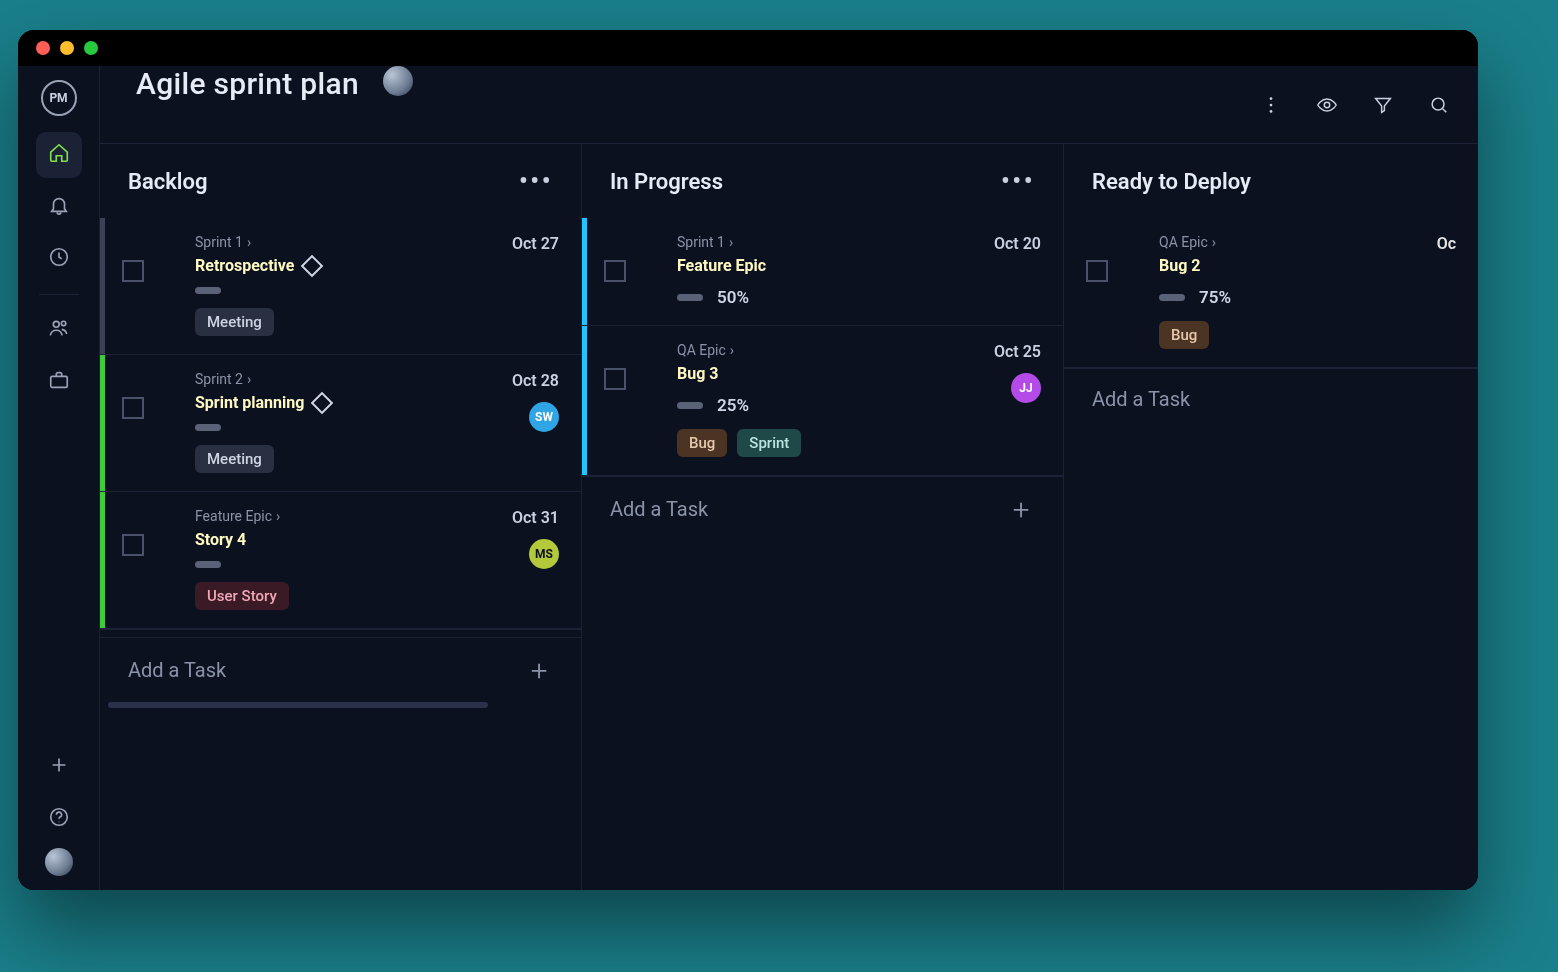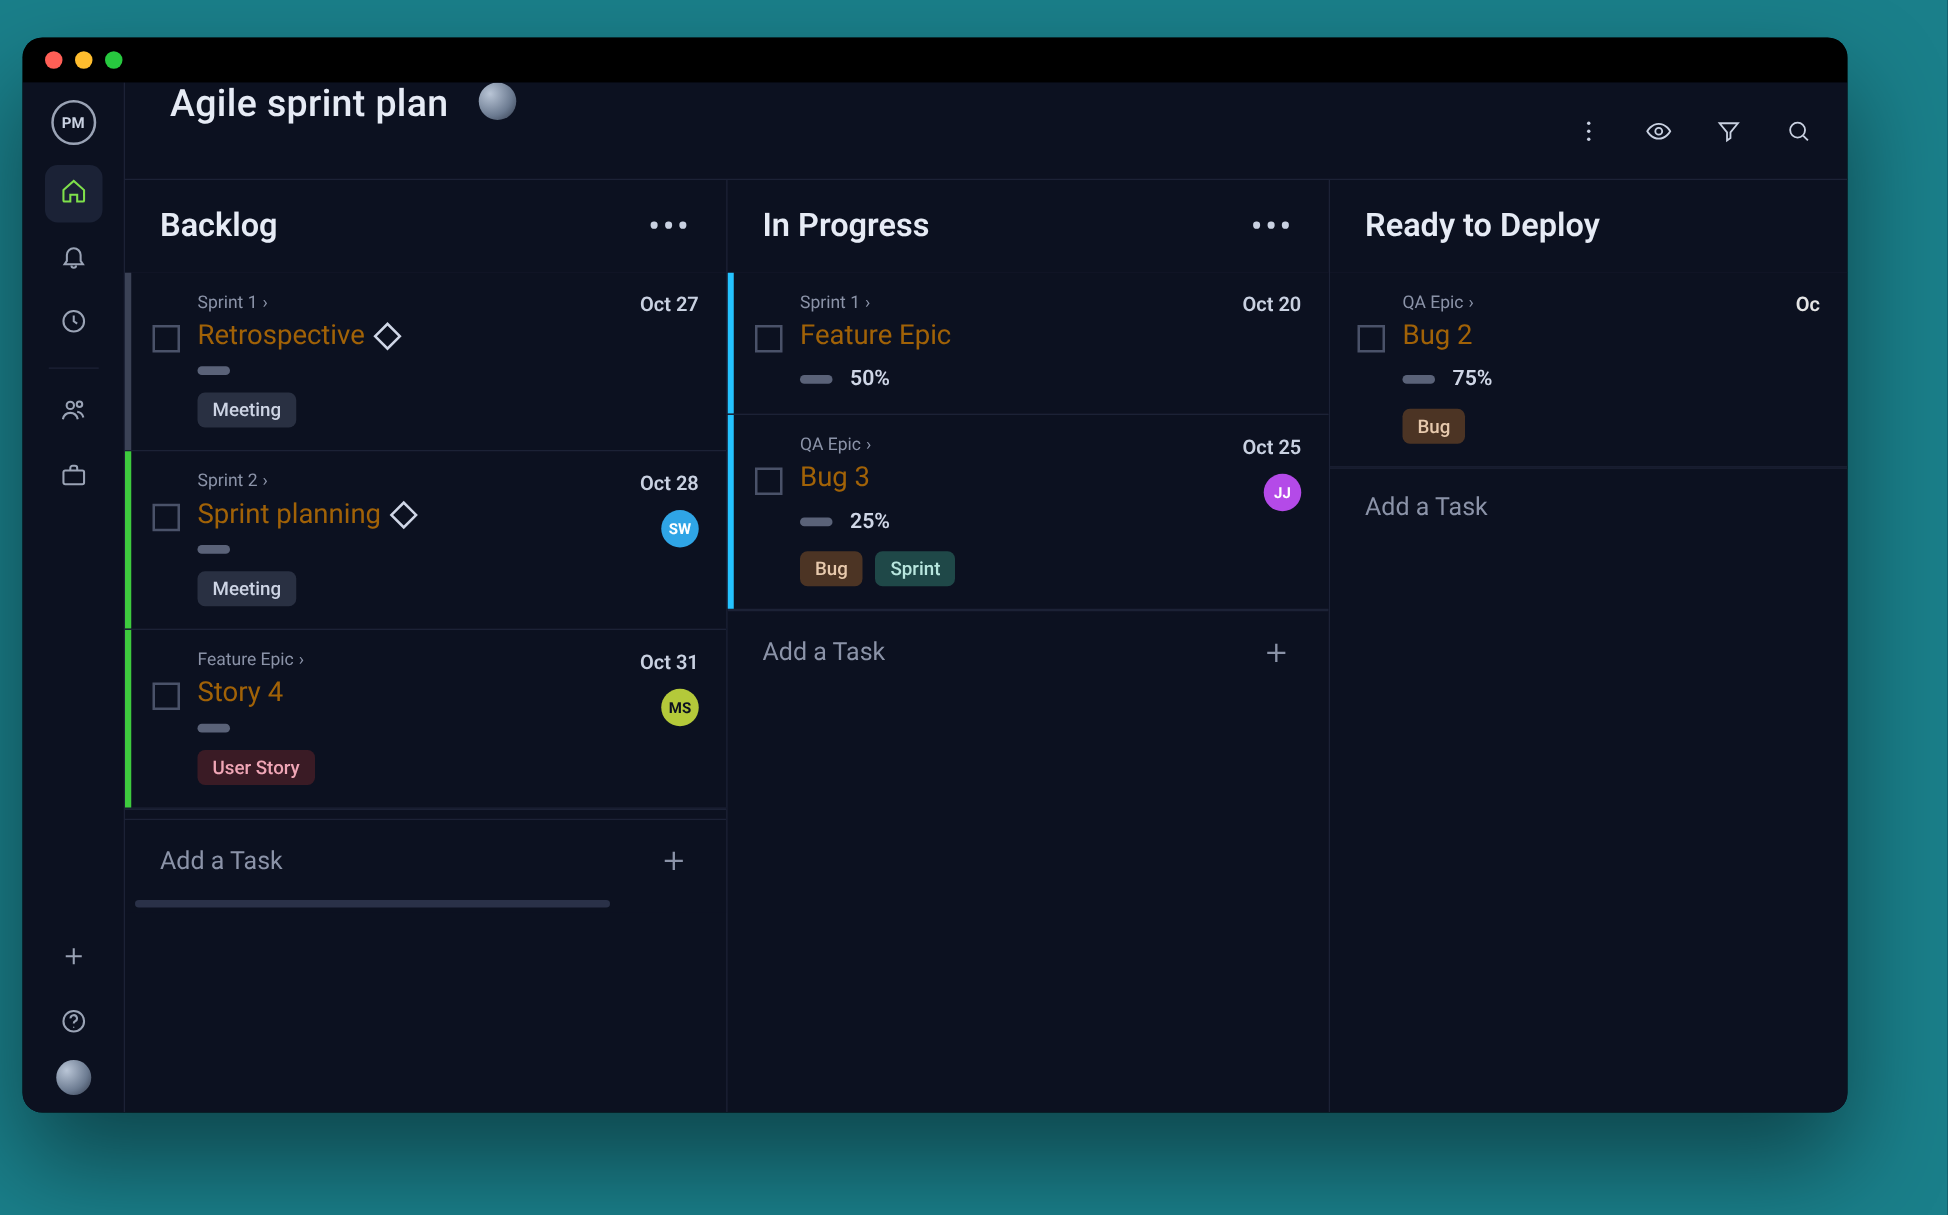"Backlog" .col-title { font-size: 26px -> 22px }
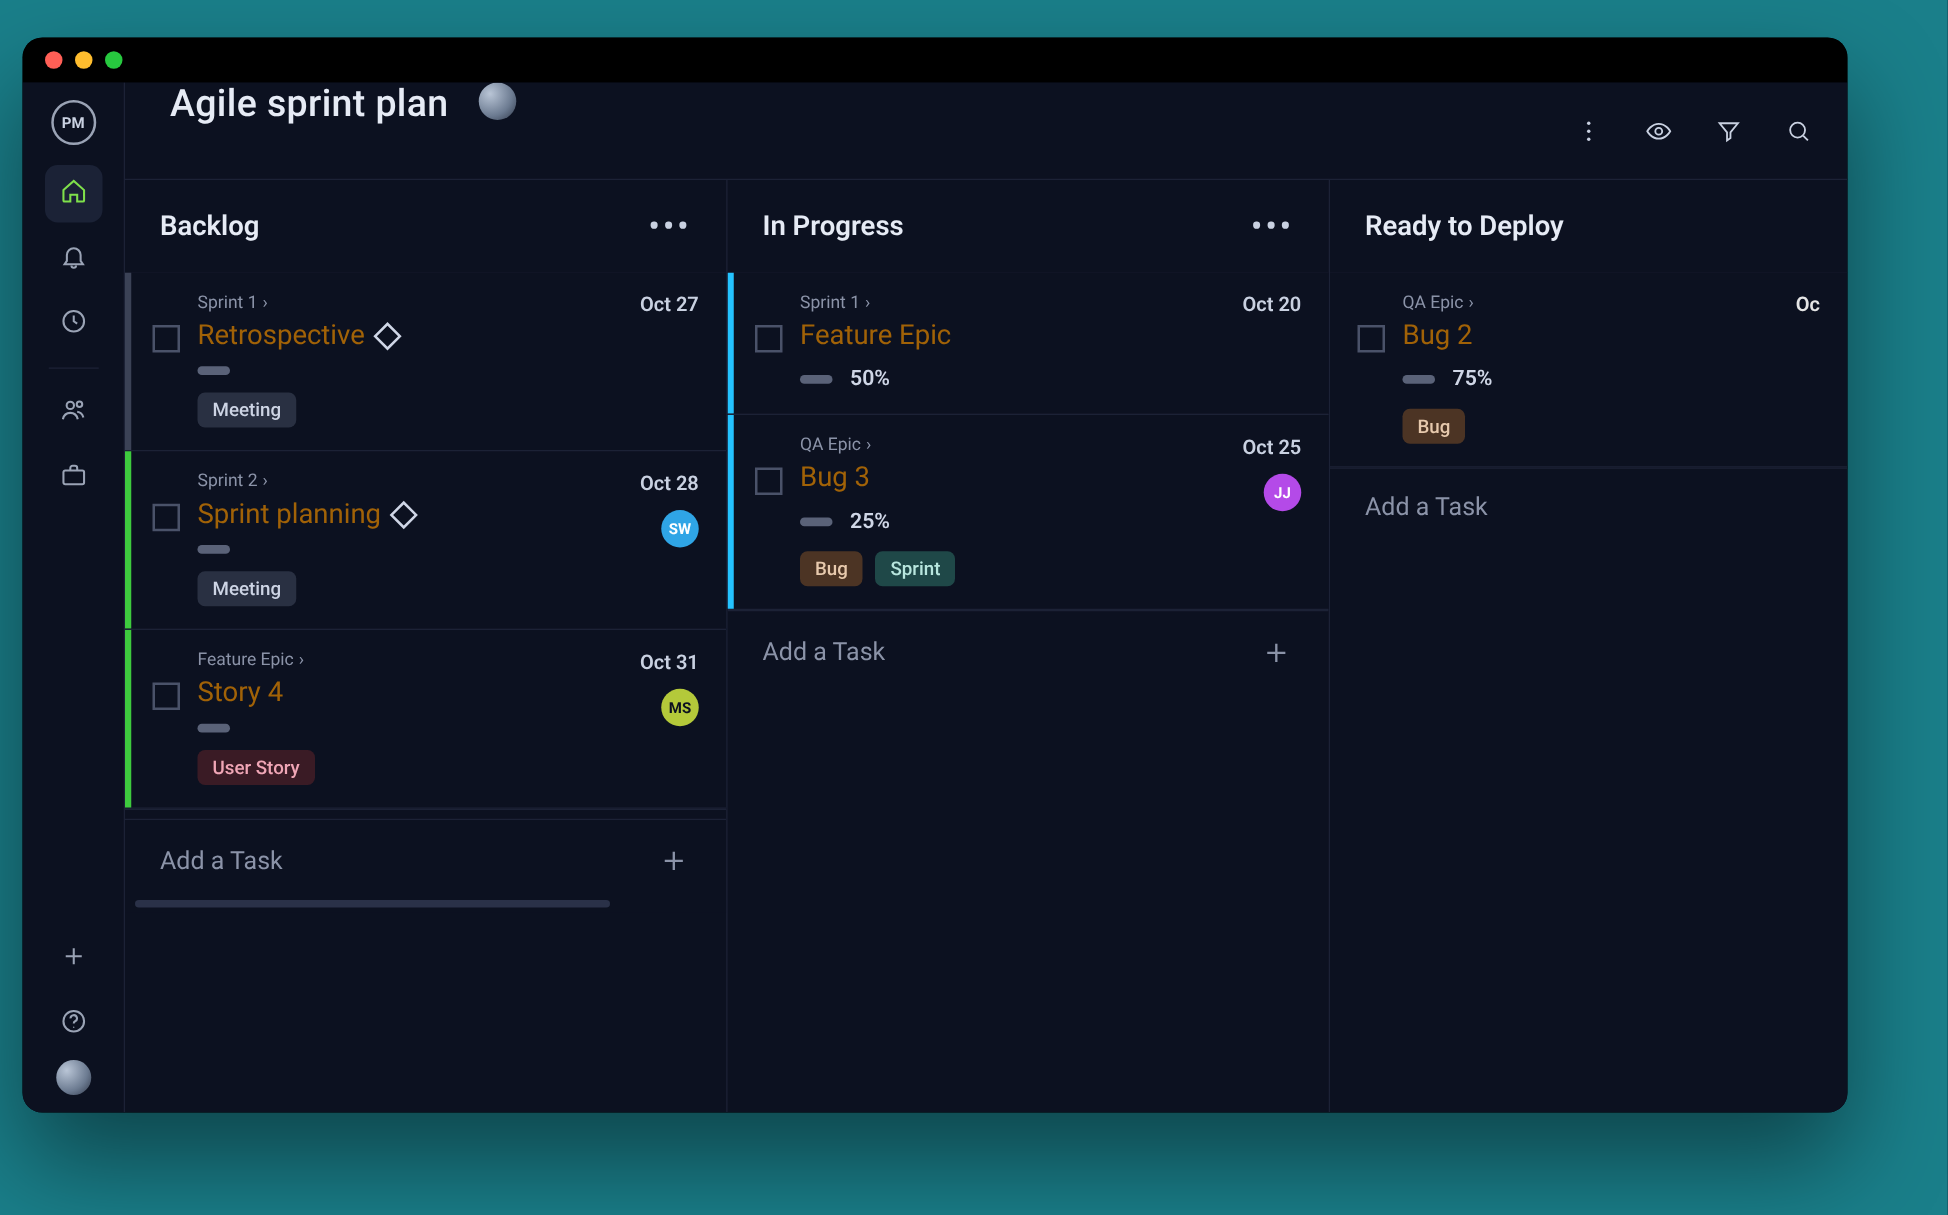"Sprint 1 ›" .card-content { margin-left: none -> 37px }
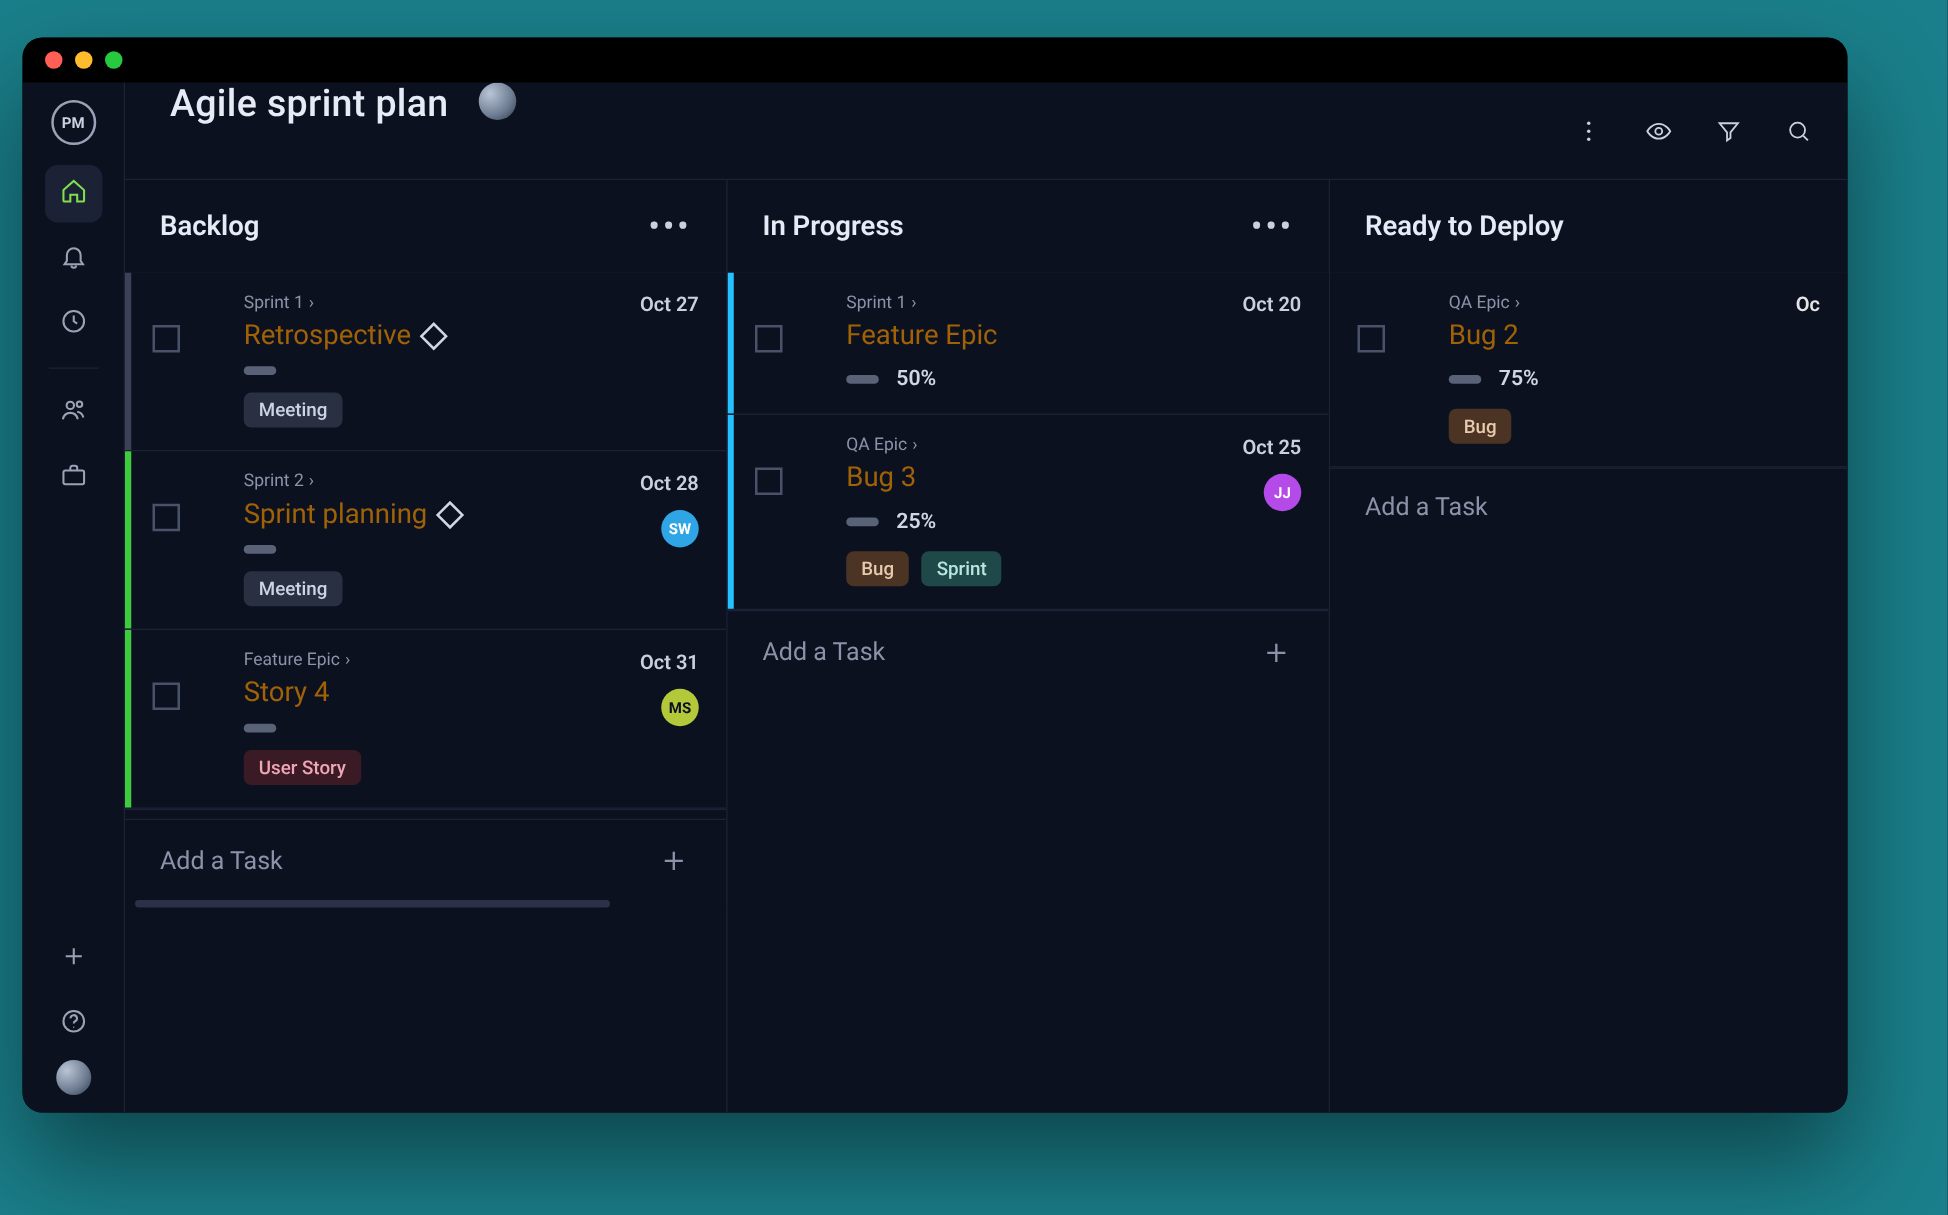"Retrospective" .task-title { color: #a16207 -> #fef9c3; font-size: 22px -> 16px; font-weight: 400 -> 700 }
